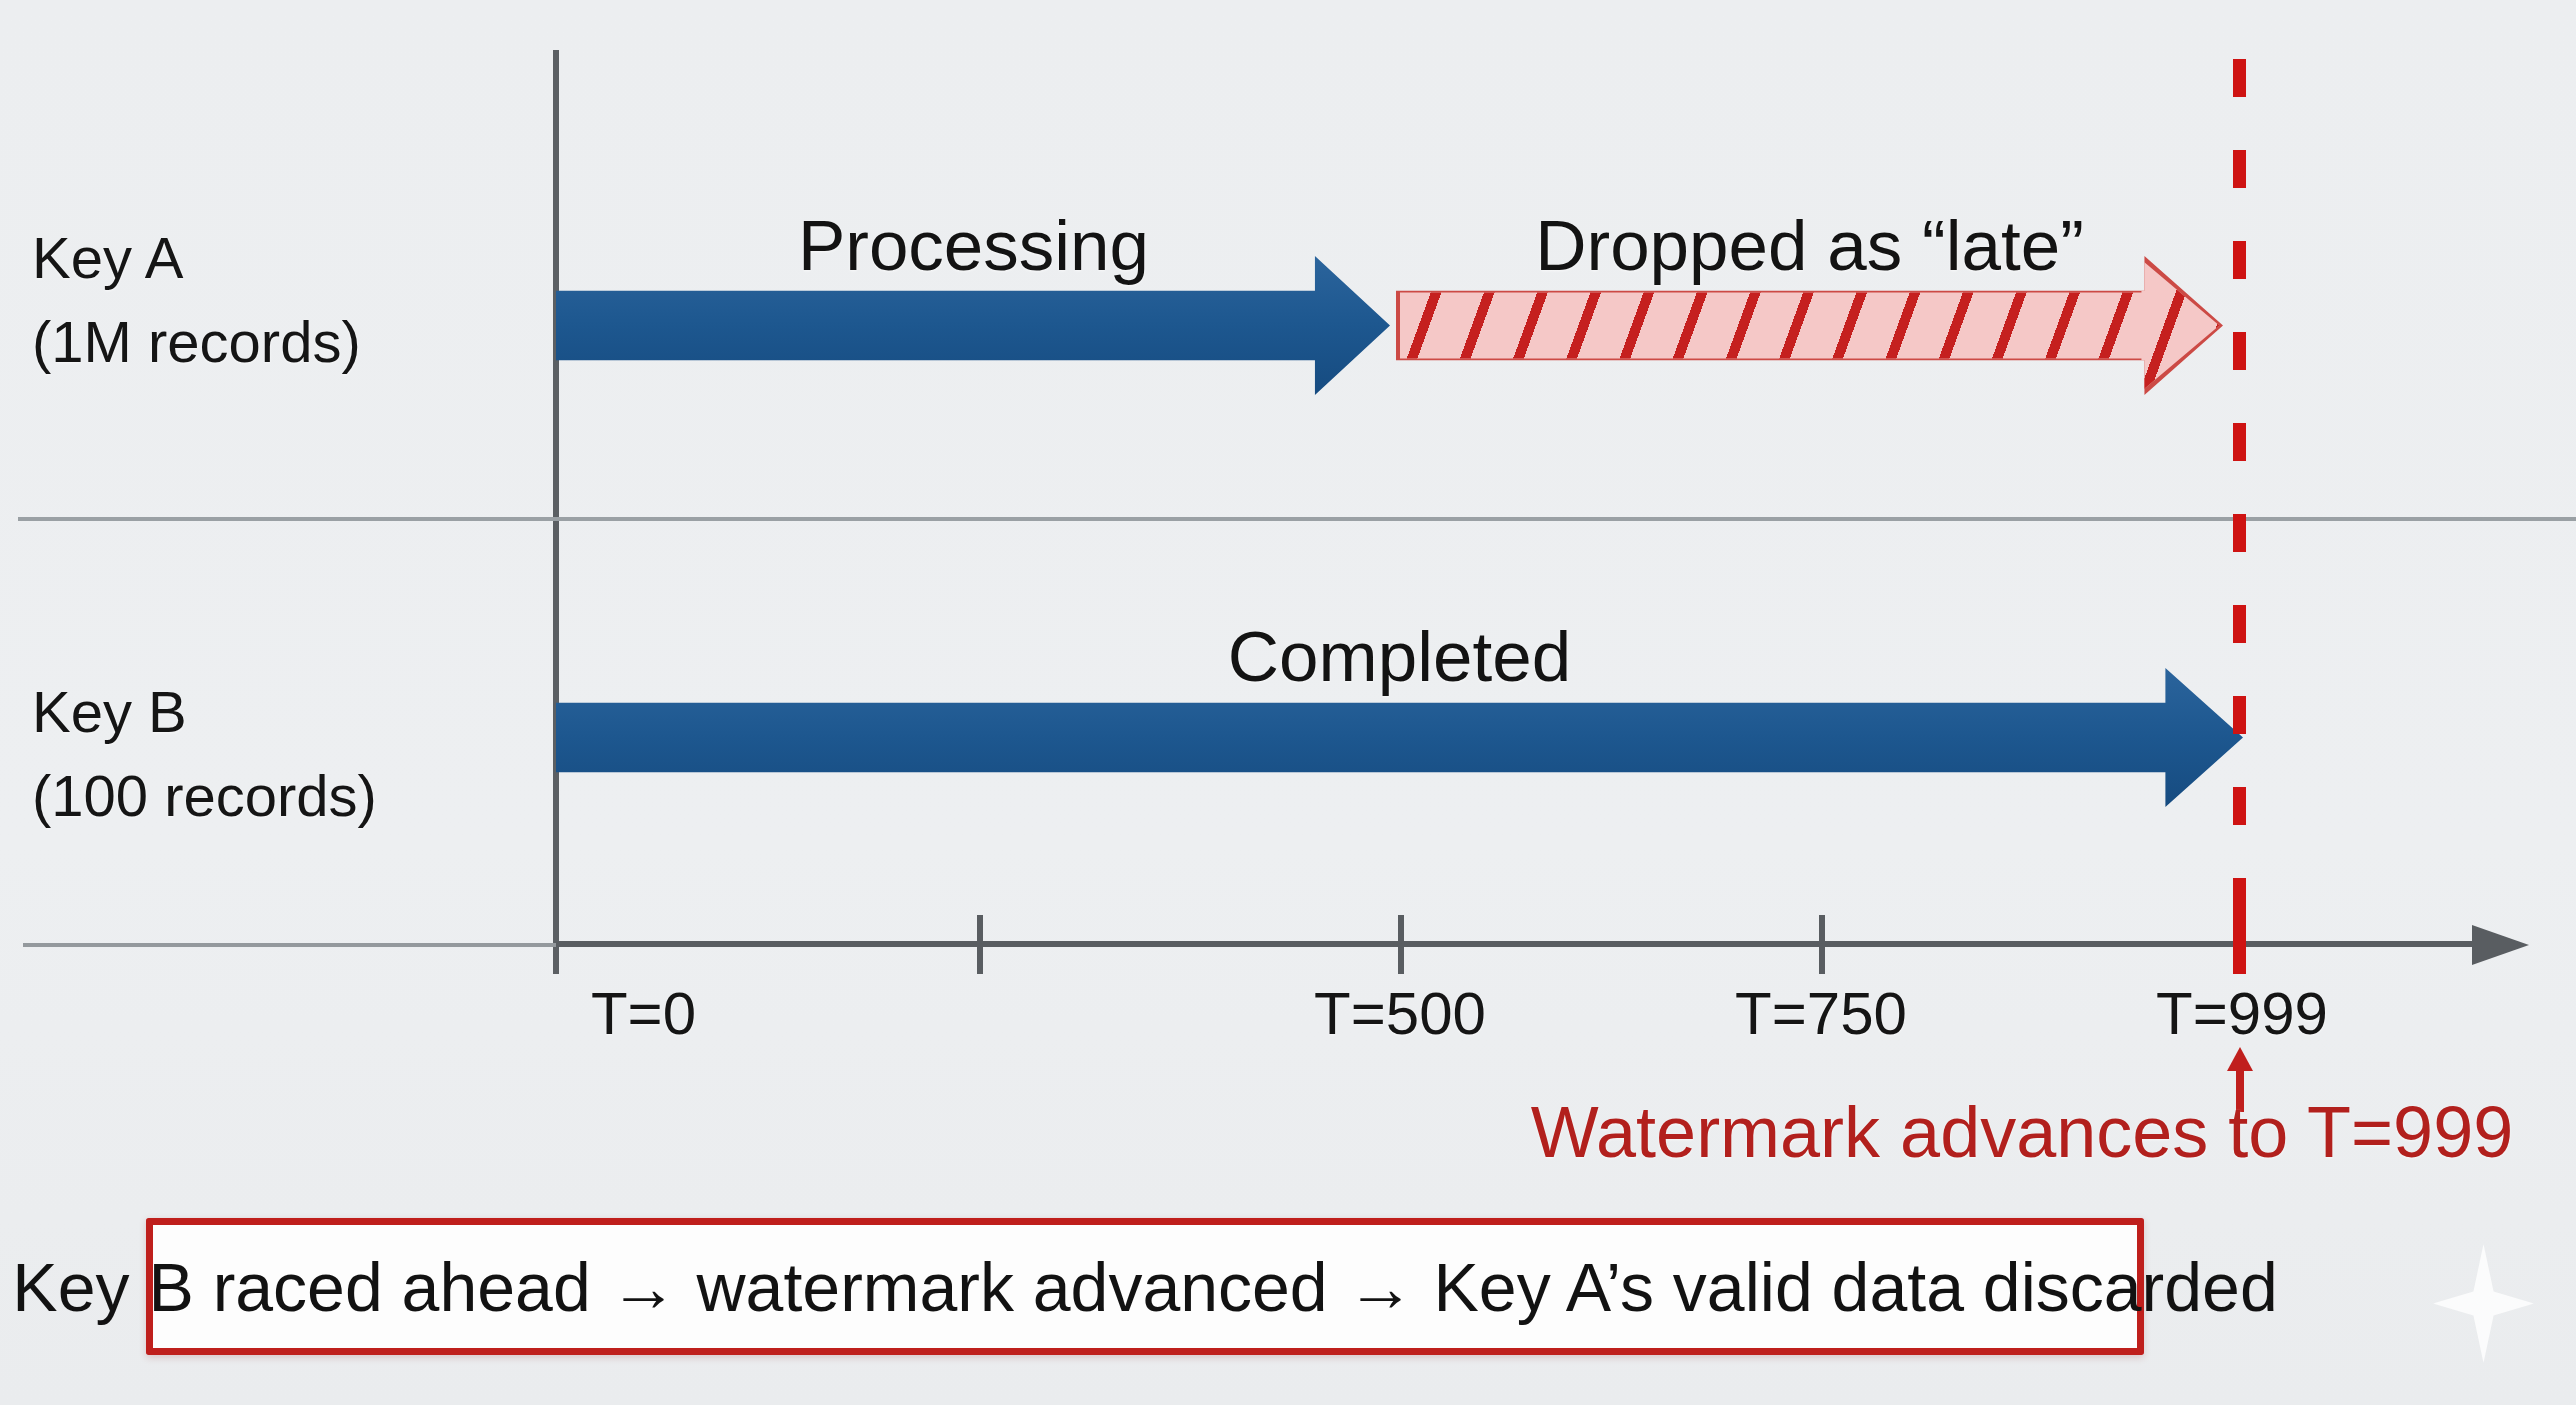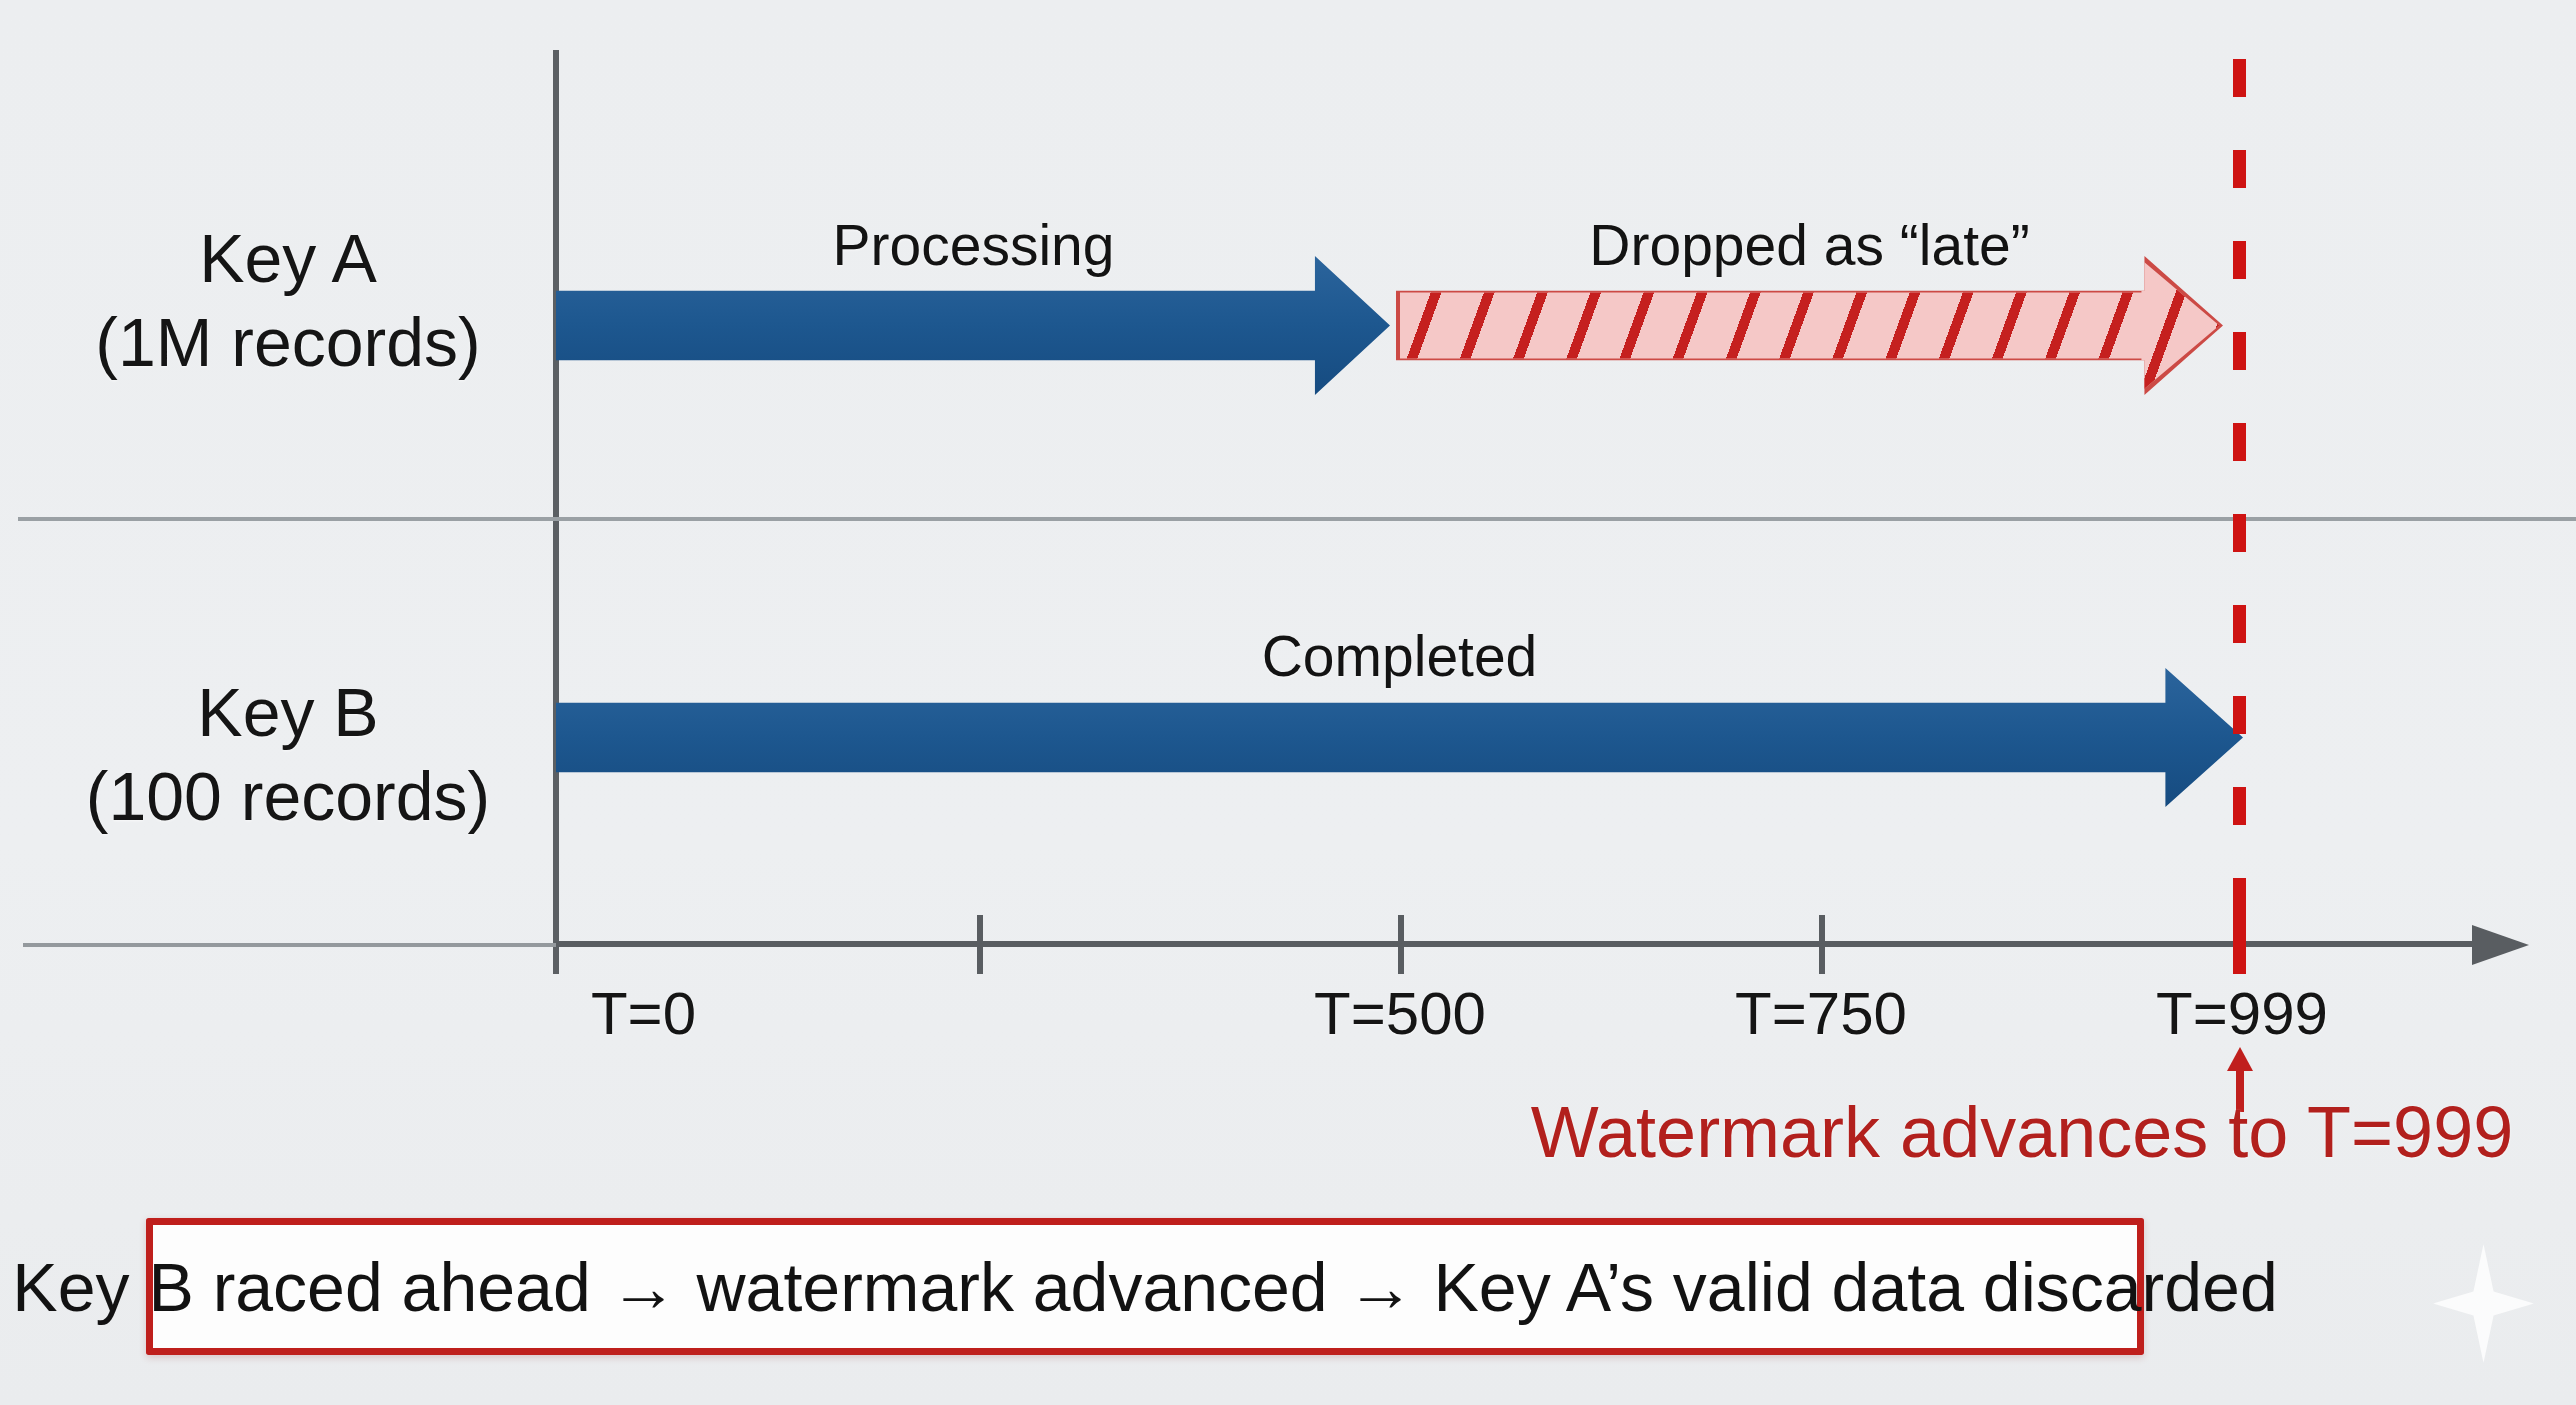"Key A" .row-label { font-size: 68px -> 58px; text-align: center -> left }
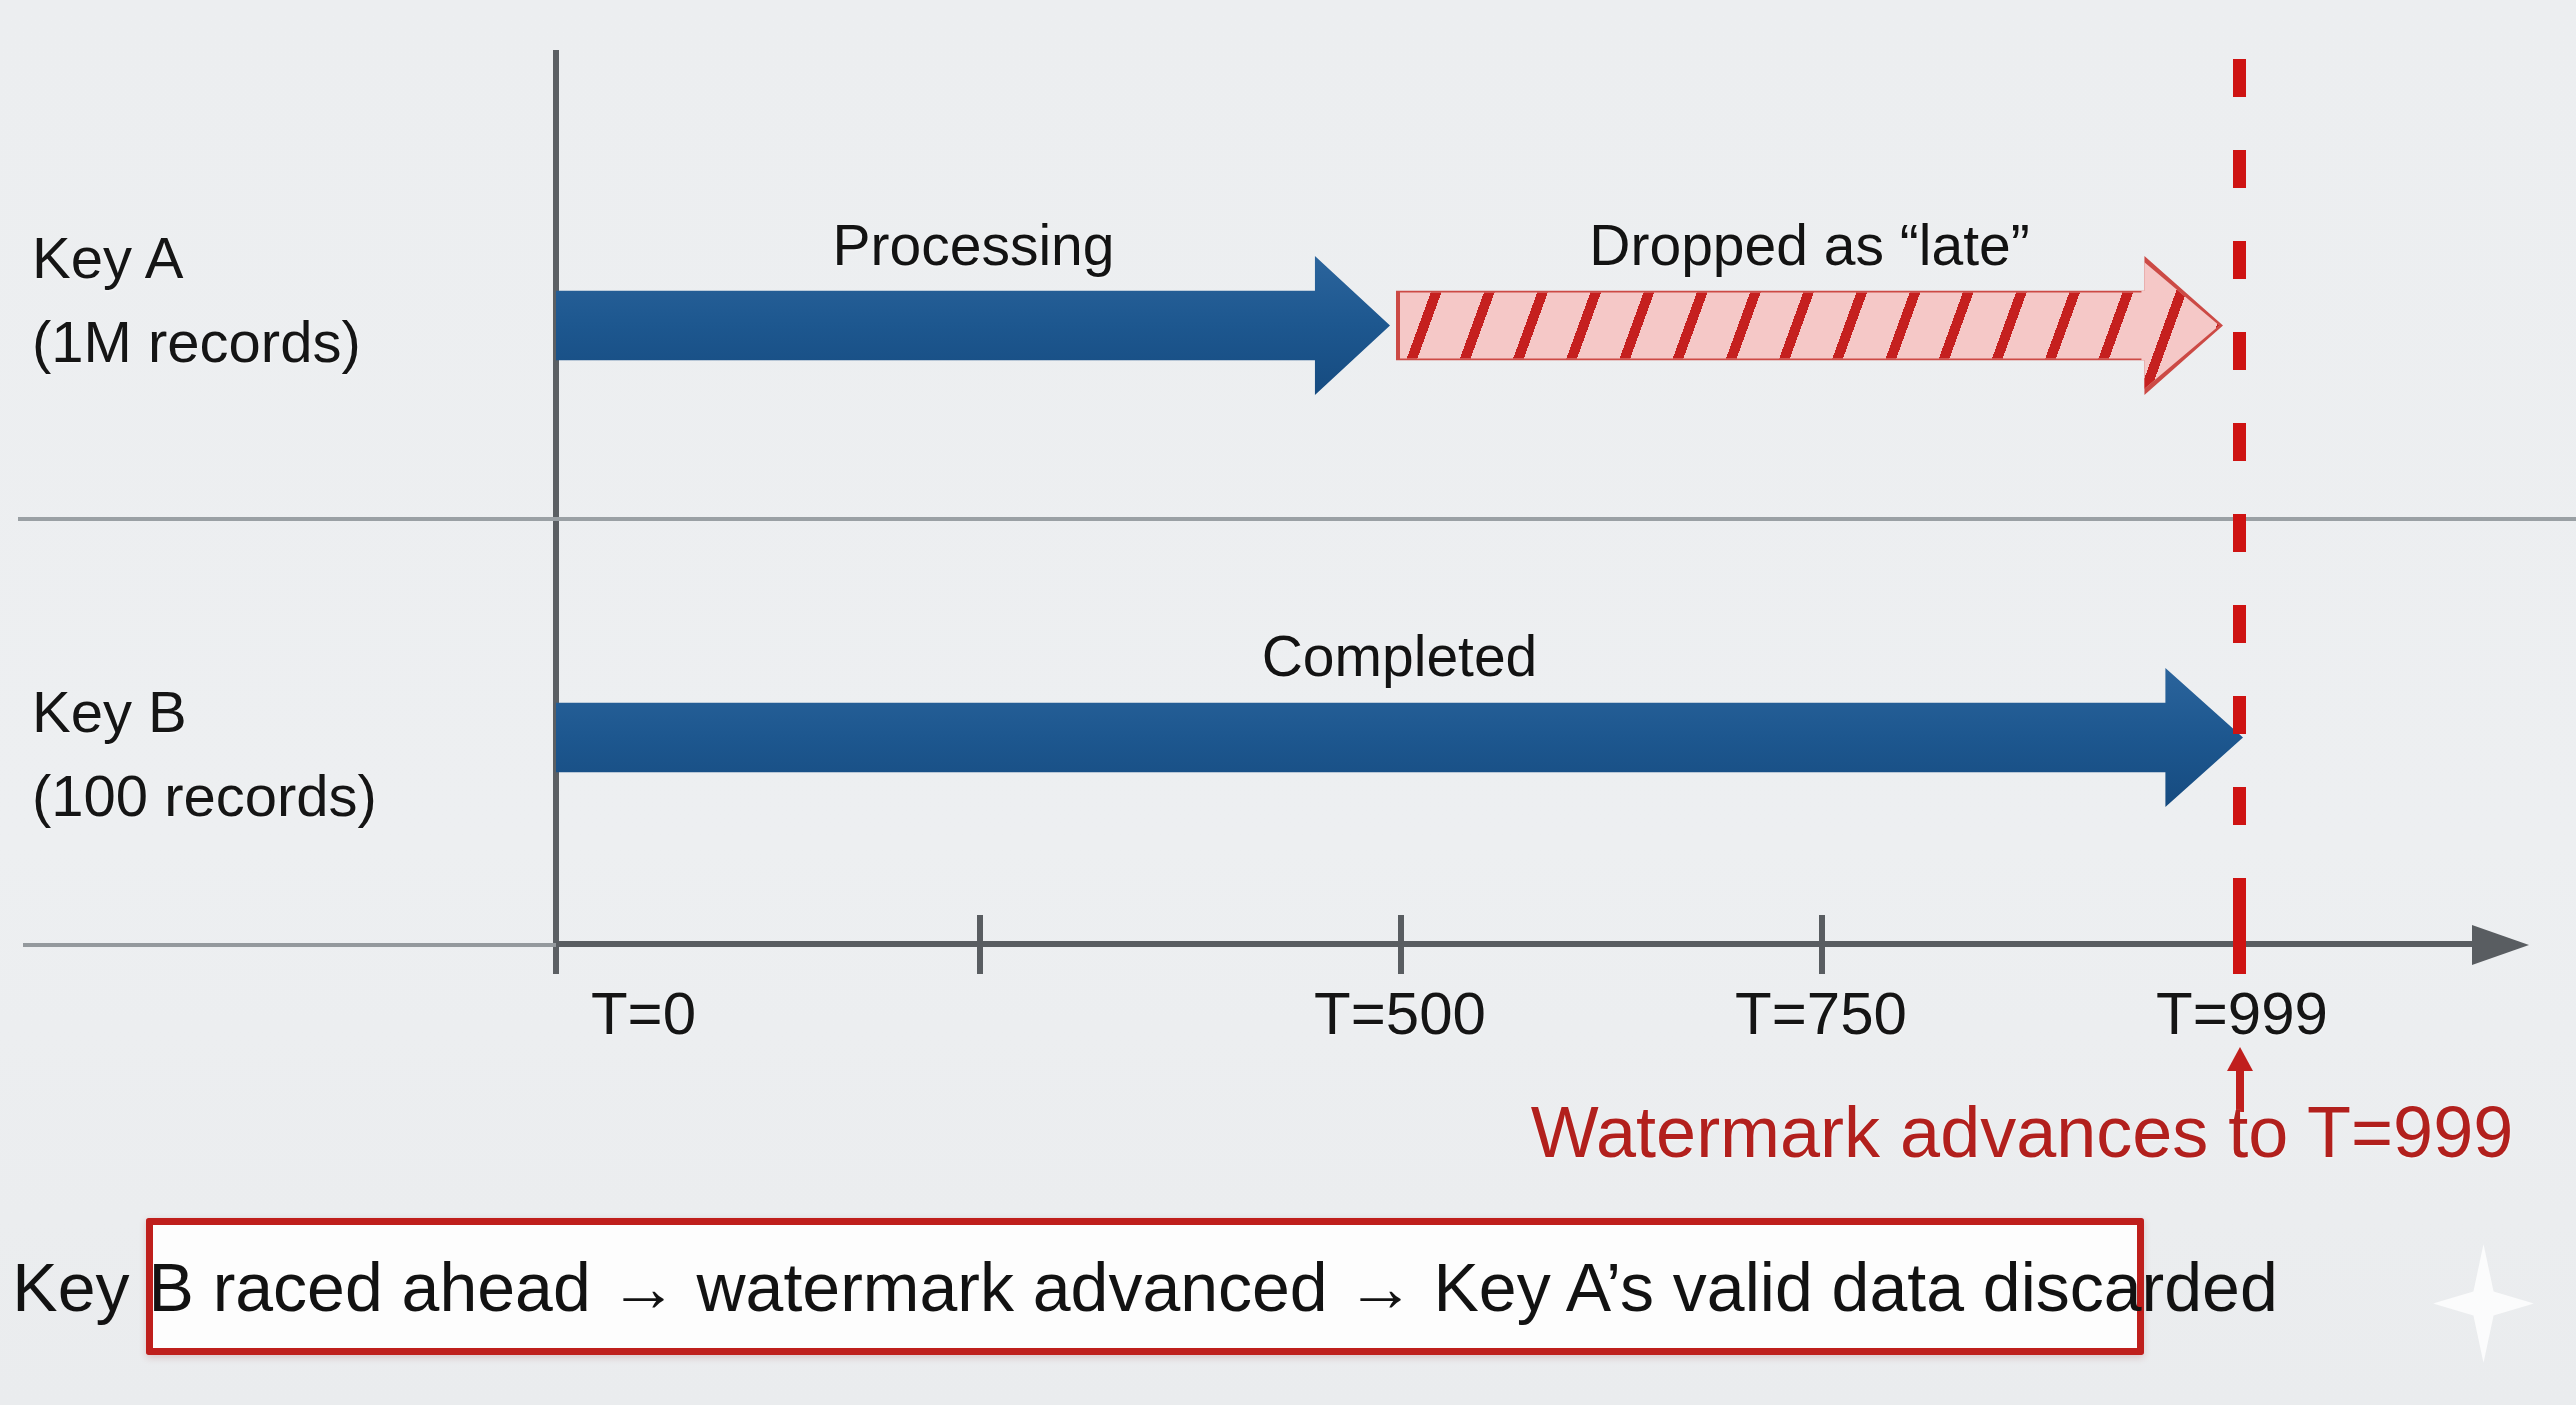"Processing" .seg-label { font-size: 57px -> 71px }
